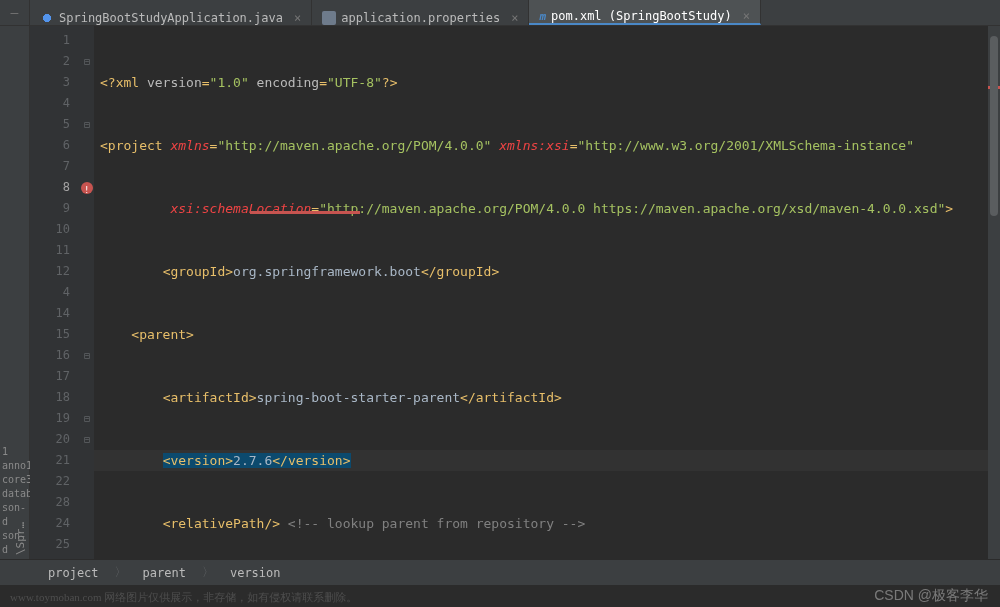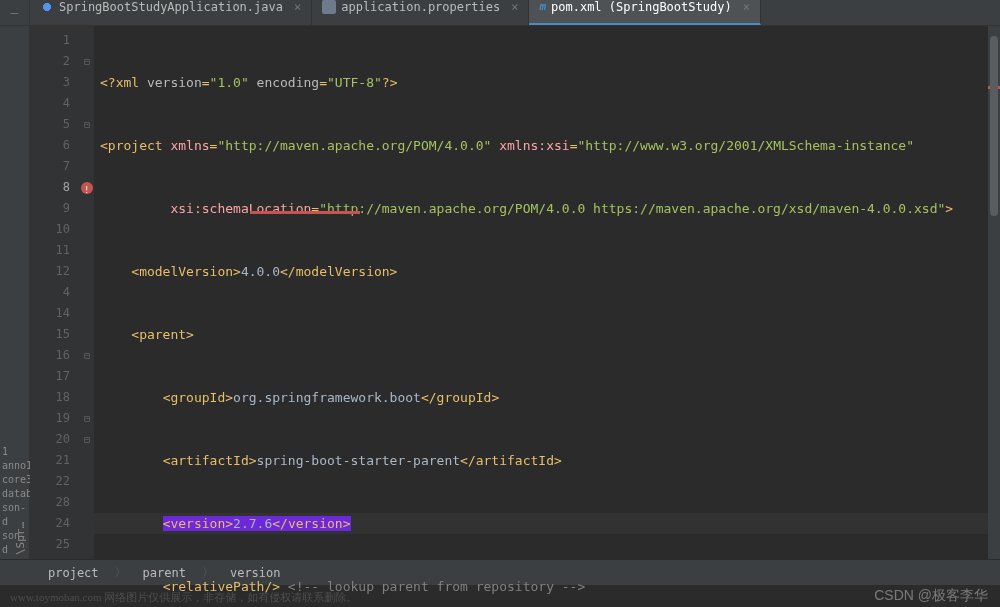"SpringBootStudyApplication.java" .tab { align-items: flex-start -> flex-end }
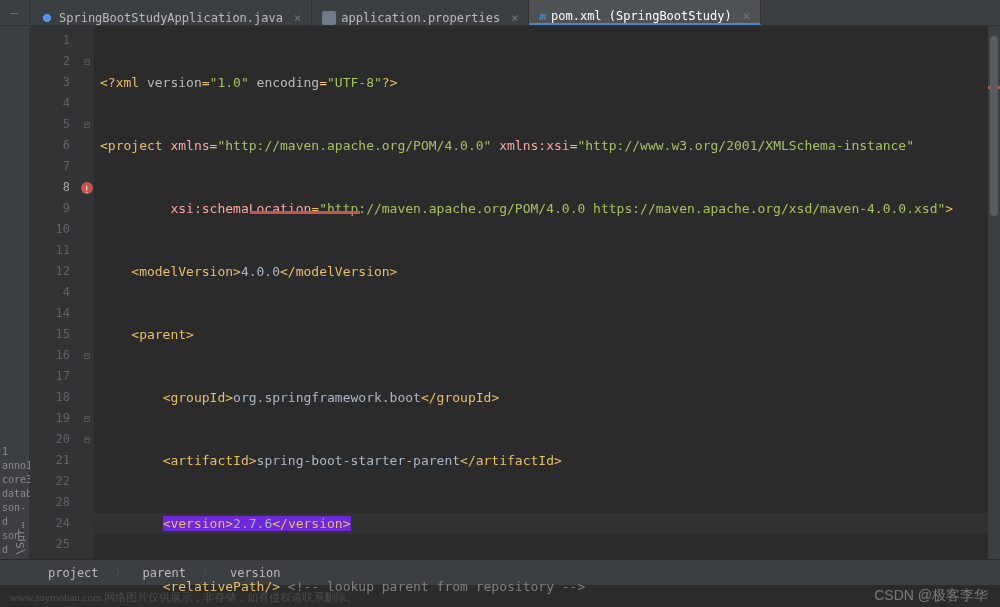"xmlns" .ns { color: #fca5a5 -> #ef4444; font-style: none -> italic }
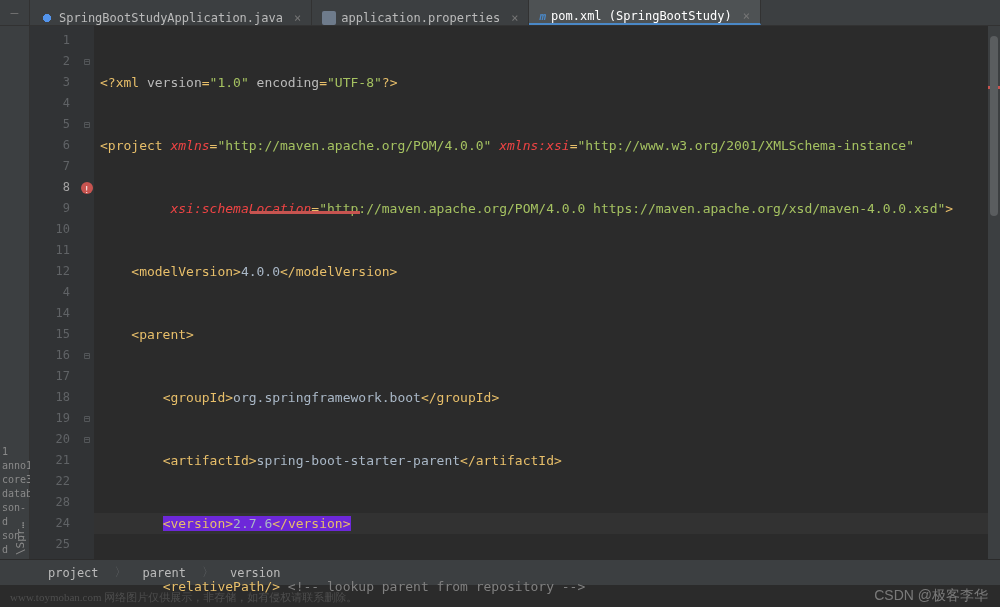"<modelVersion>4.0.0</modelVersion>" div.code-line { html: <div><span> </span><span>&lt;</span><span>modelVersion</span><span>&gt;</span><span>4.0.0</span><span>&lt;/</span><span>modelVersion</span><span>&gt;</span></div> -> none }
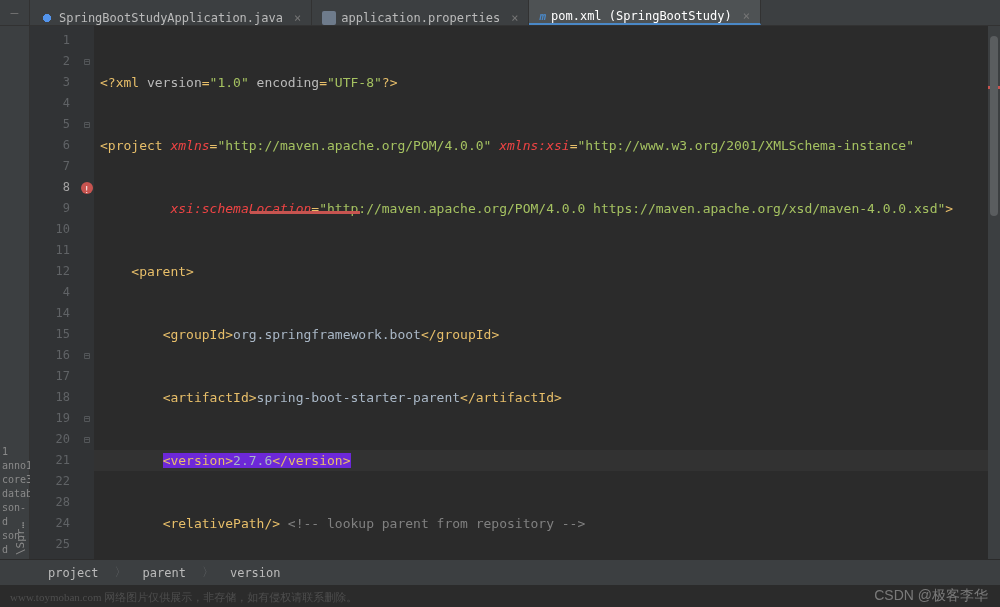"<parent>" div.code-line { order: before "<groupId>org.springframework.boot</group" -> after "<groupId>org.springframework.boot</group" }
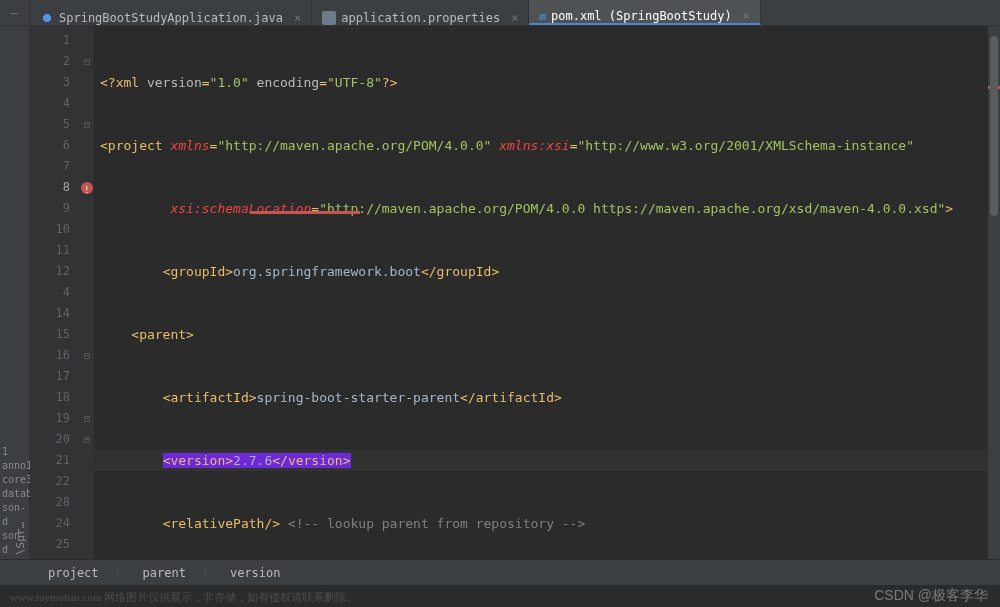"<version>2.7.6</version>" .hl-sel { background: #6d28d9 -> #0c4a6e }
